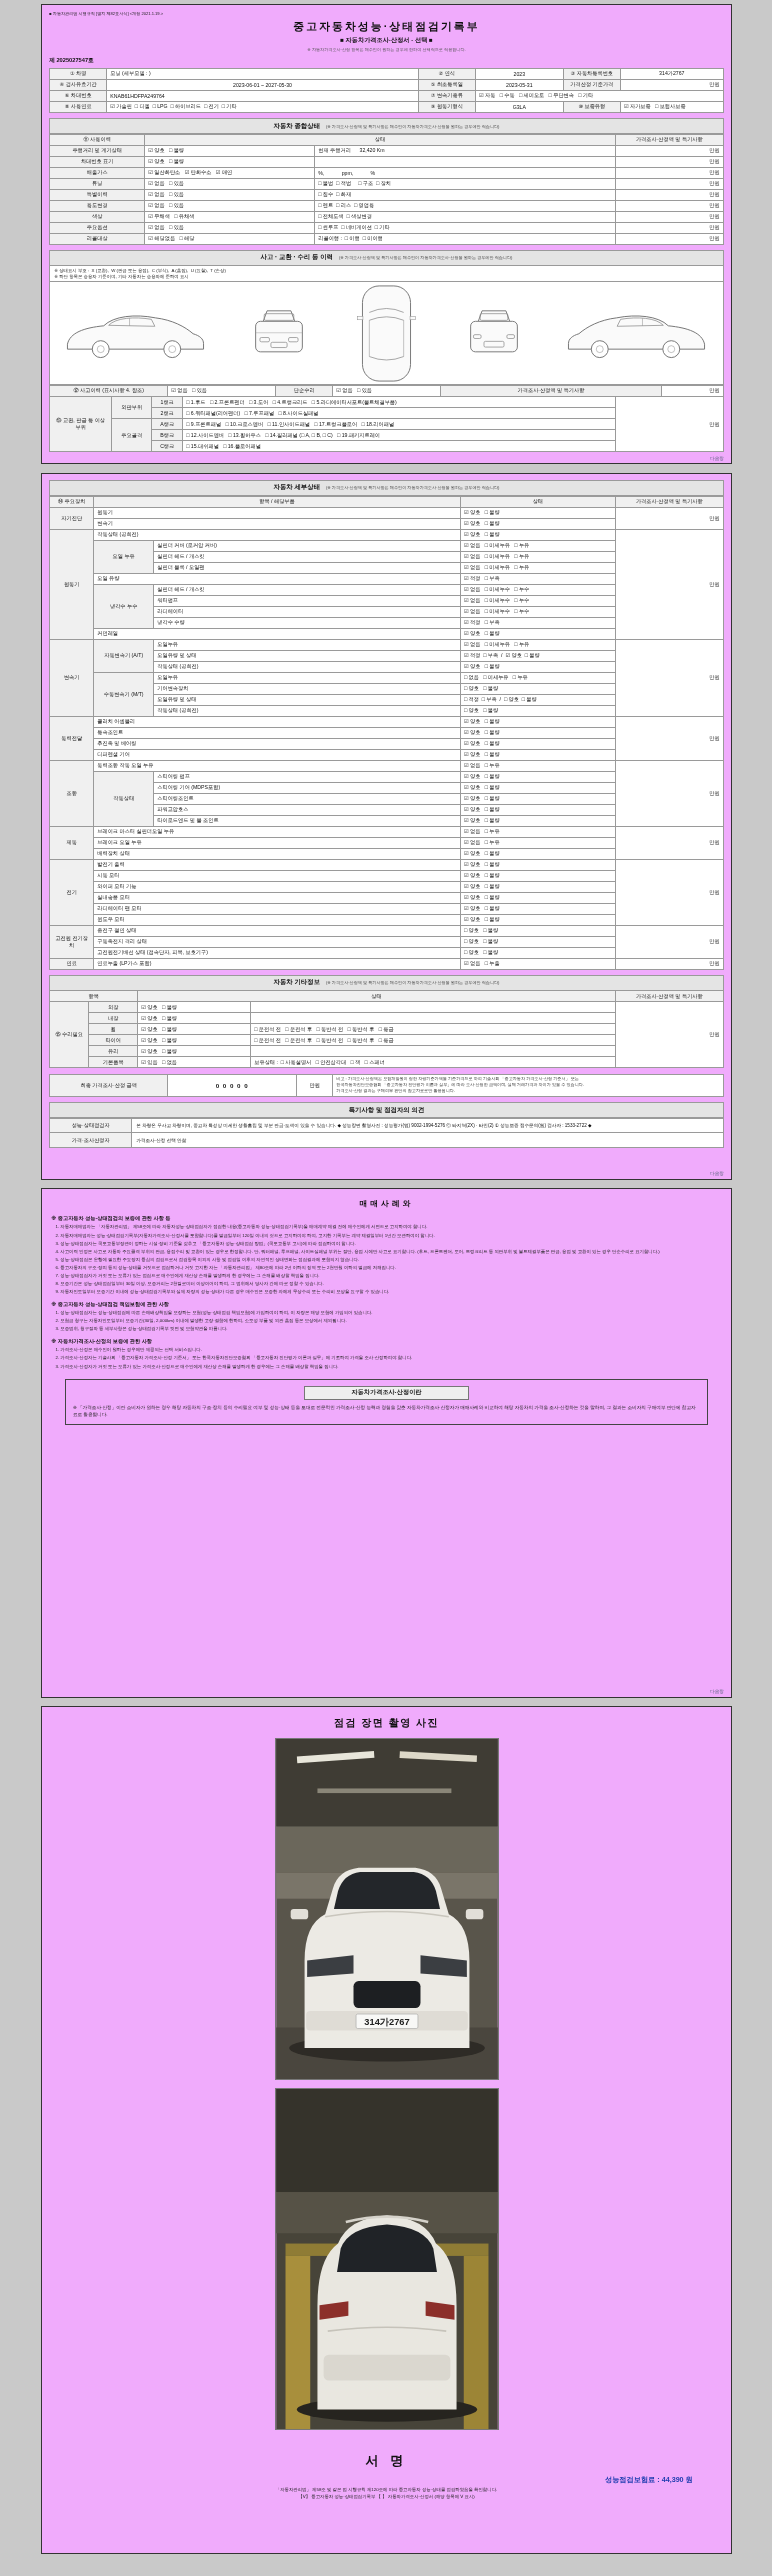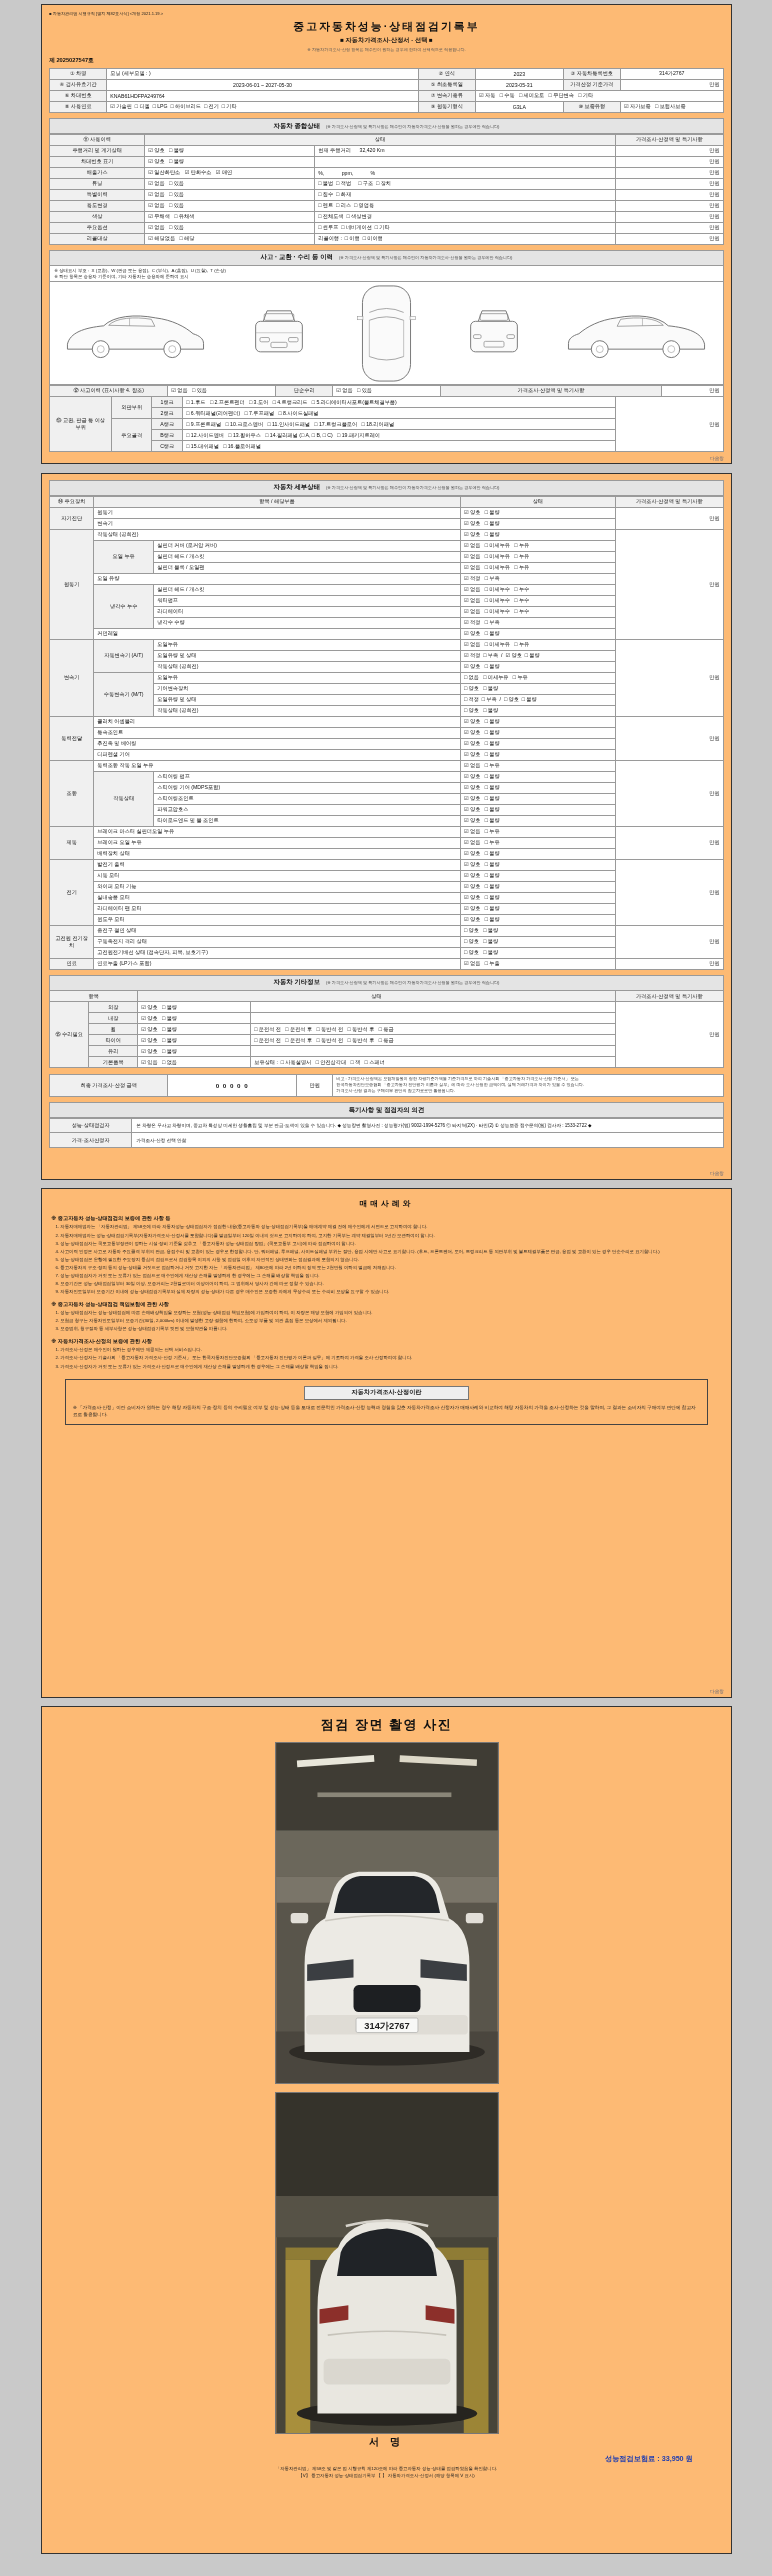"중고자동차성능·상태점검기록부" .block { background: #fdba74 -> #f0abfc }
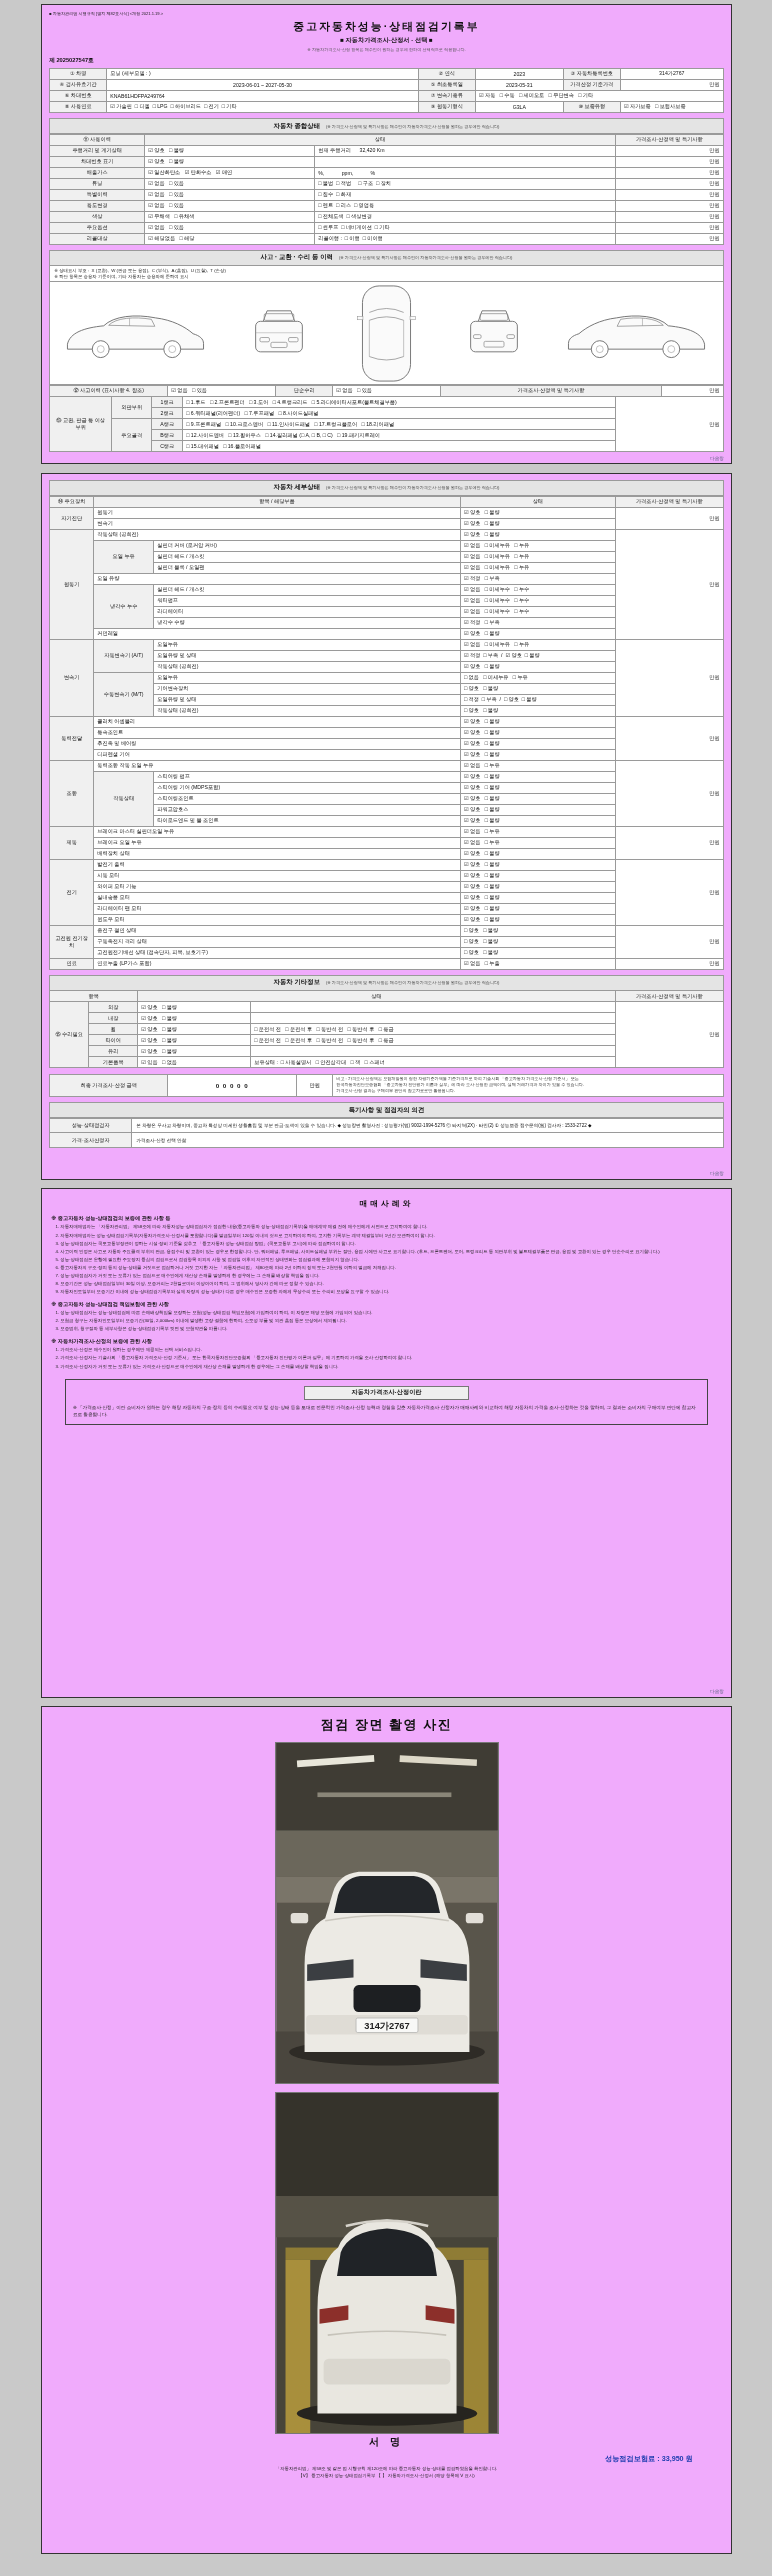"점검 장면 촬영 사진" .photos-title { font-size: 13px -> 10px }
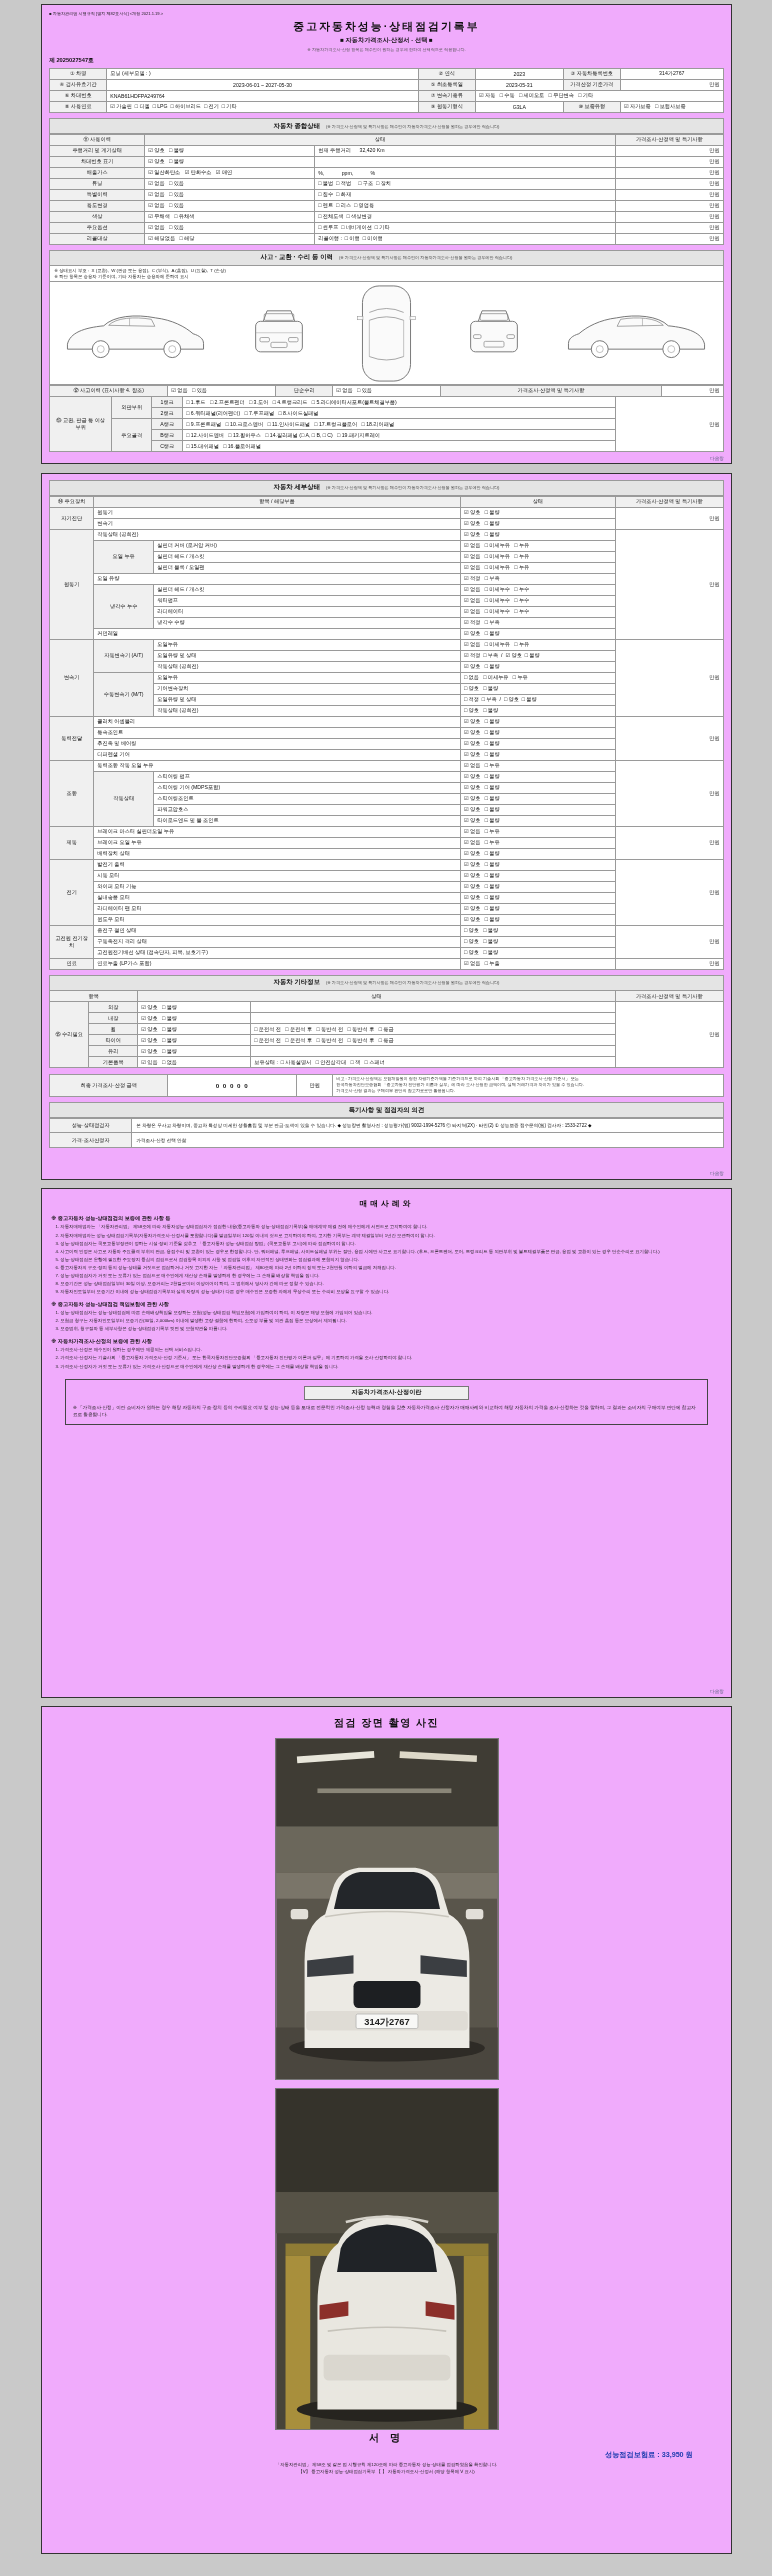"서 명" .sign-title { font-size: 10px -> 13px; margin-top: 1px -> 22px }
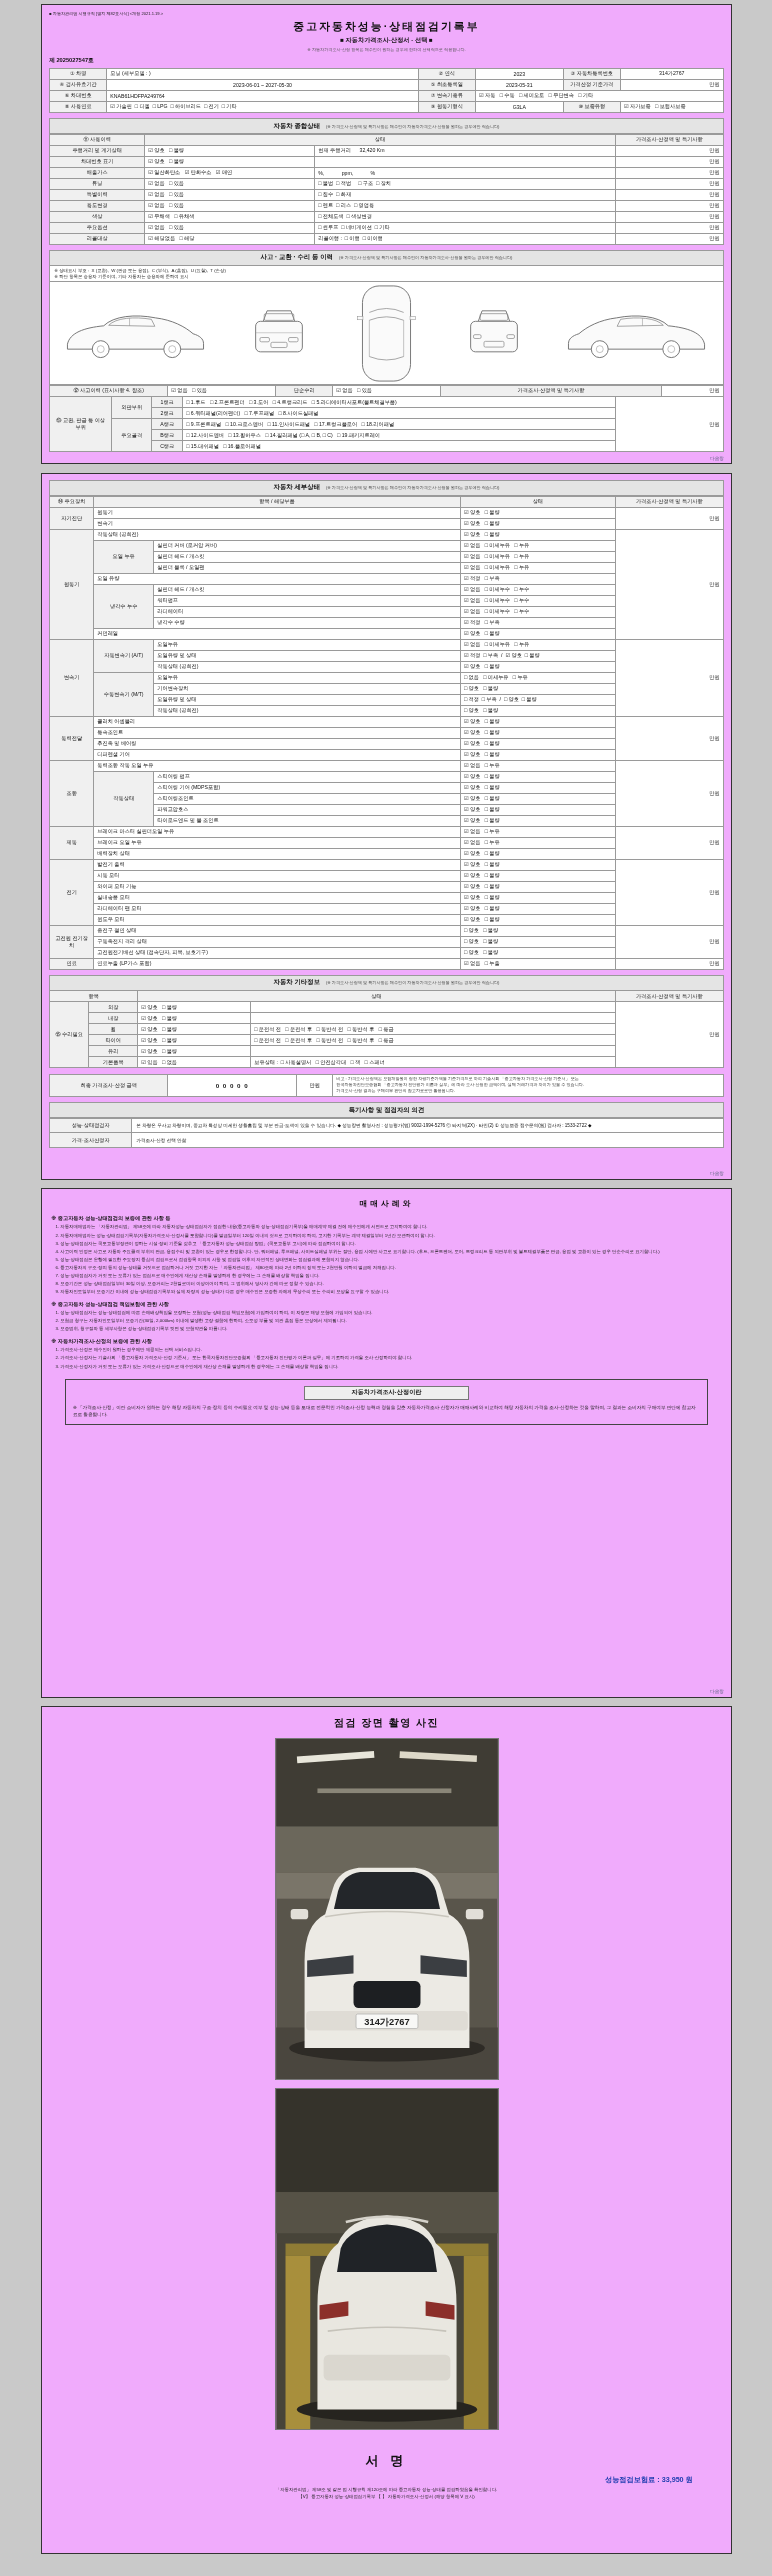"성능점검보험료 : 33,950 원" div.insurance { text: 33,950 -> 44,390 }
